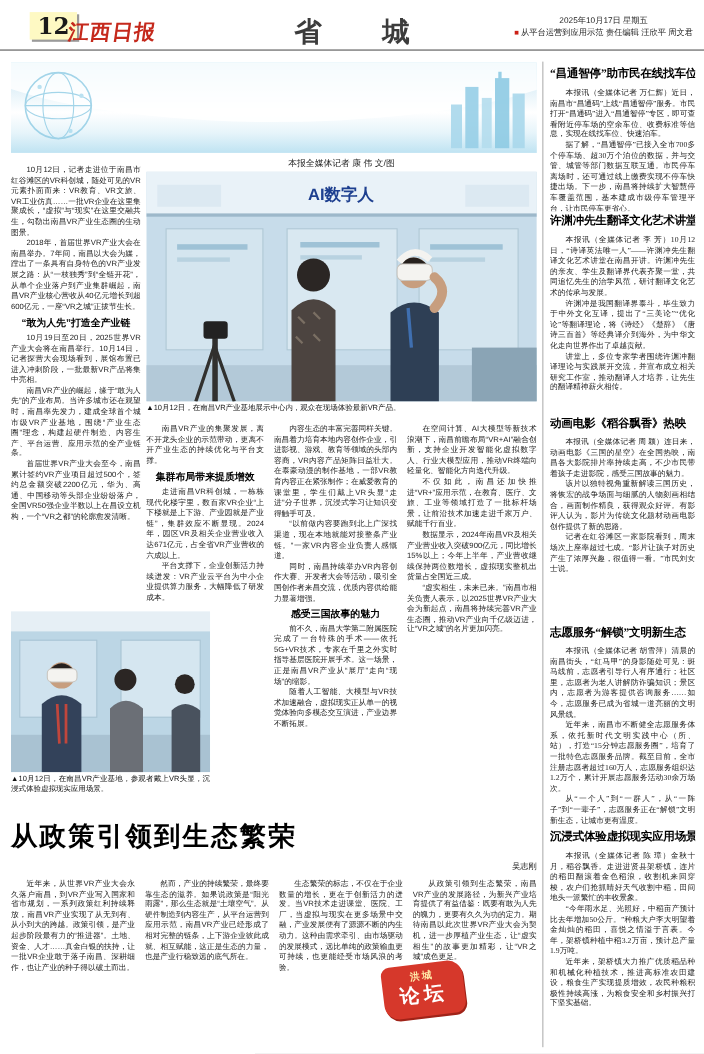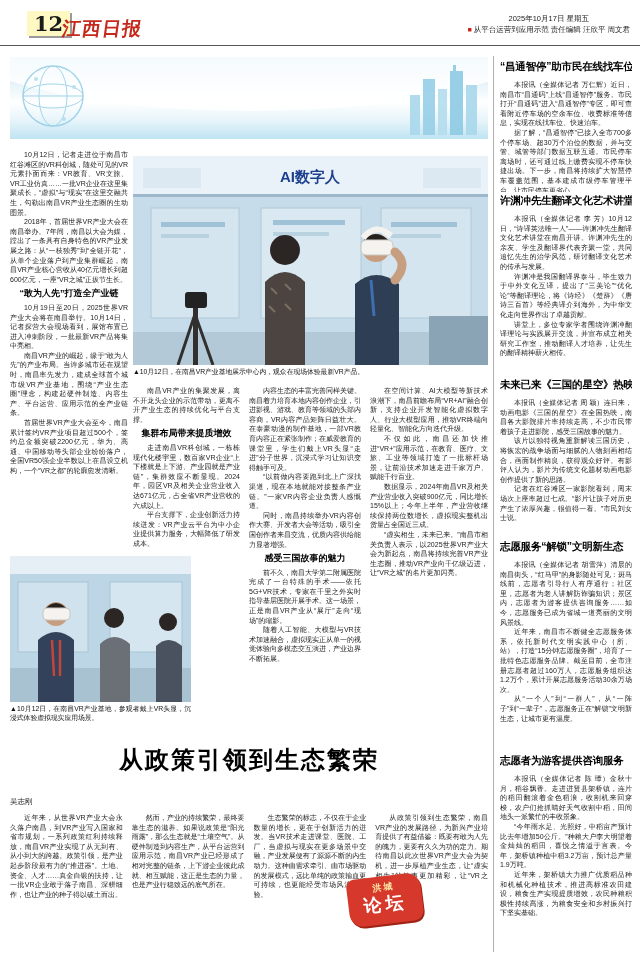"省 城" div.section-title { html: none -> <div>省 城</div> }
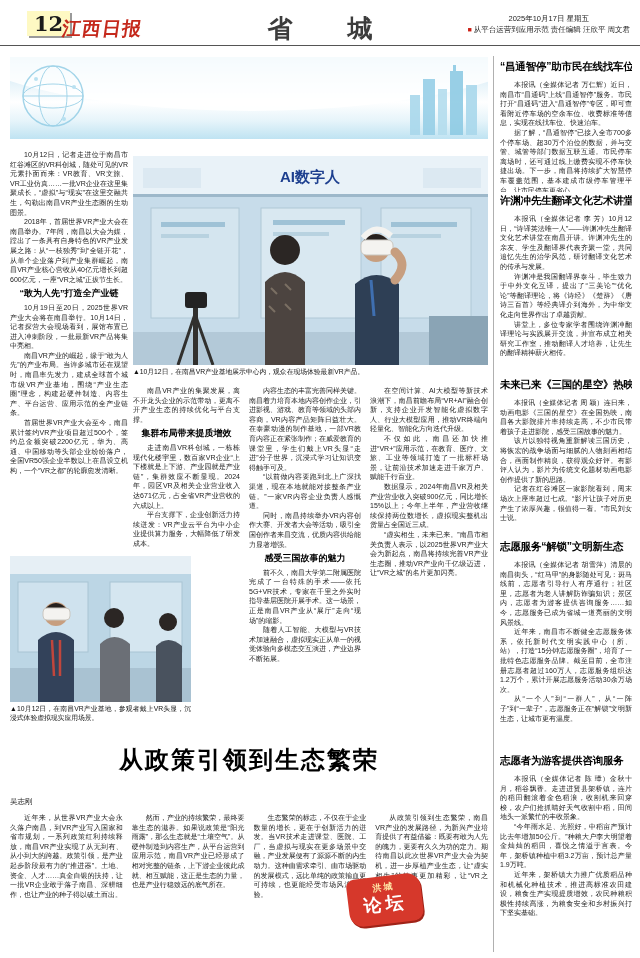"“昌通智停”助市民在线找车位" .sidebar { font-family: none -> Liberation Serif, serif }
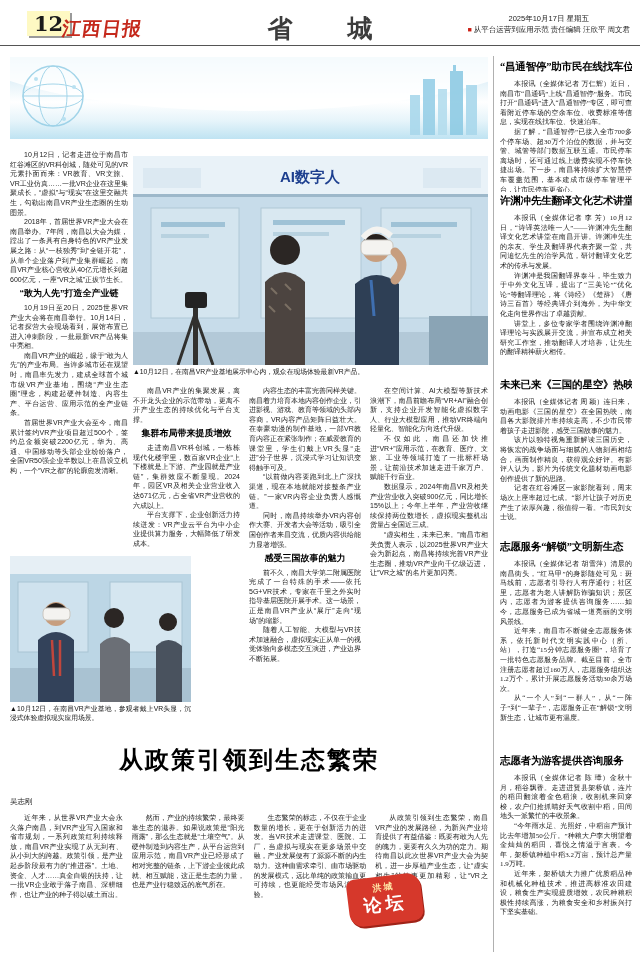"本报全媒体记者 康 伟 文/图" div.byline { html: none -> <div>本报全媒体记者 康 伟 文/图</div> }
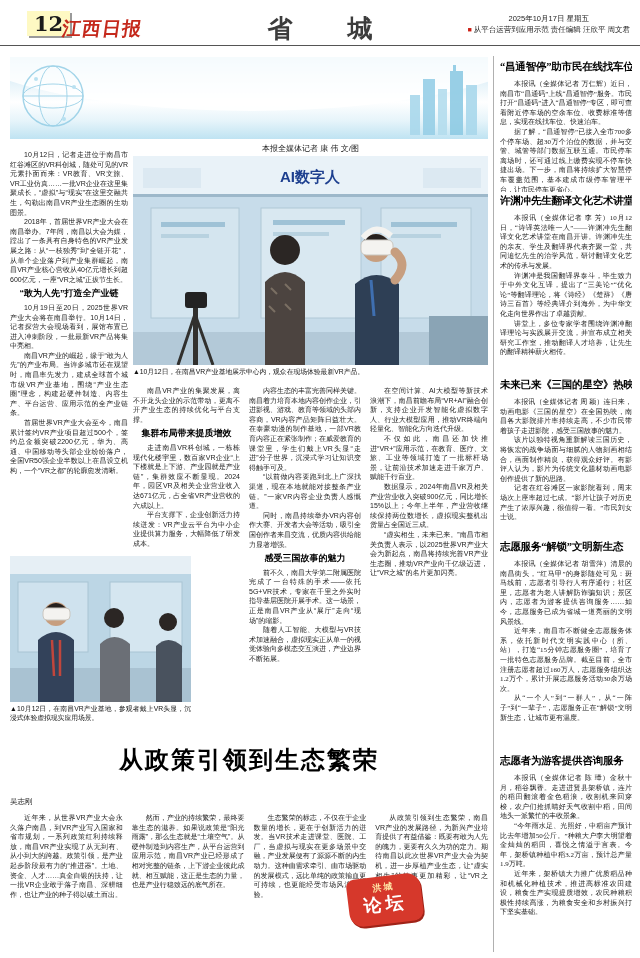"未来已来《三国的星空》热映" div.side-title { text: 未来已来《三国的星空 -> 动画电影《稻谷飘香 }
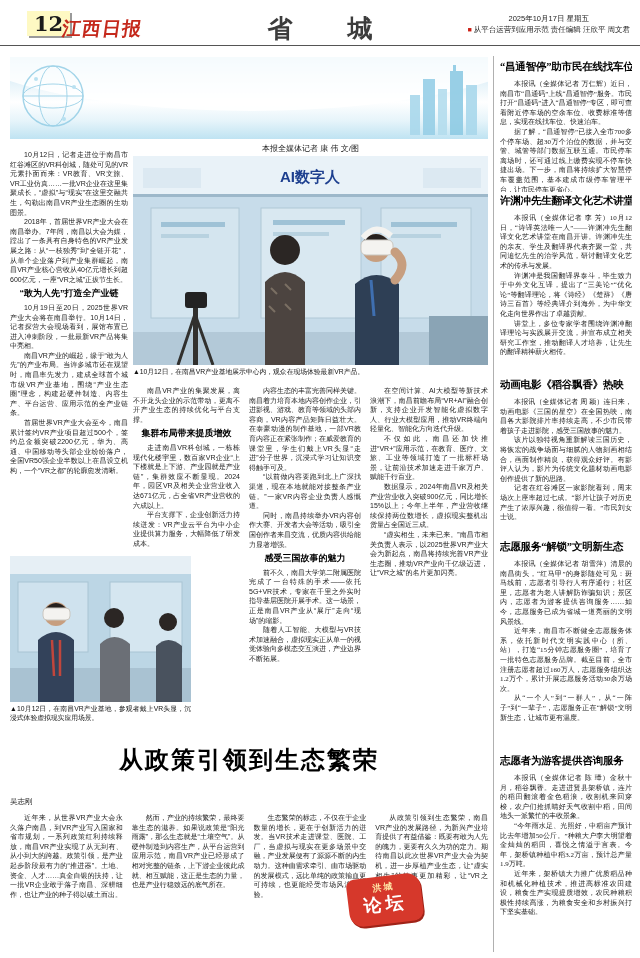"志愿服务“解锁”文明新生态" .sa4 { top: 484px -> 512px }
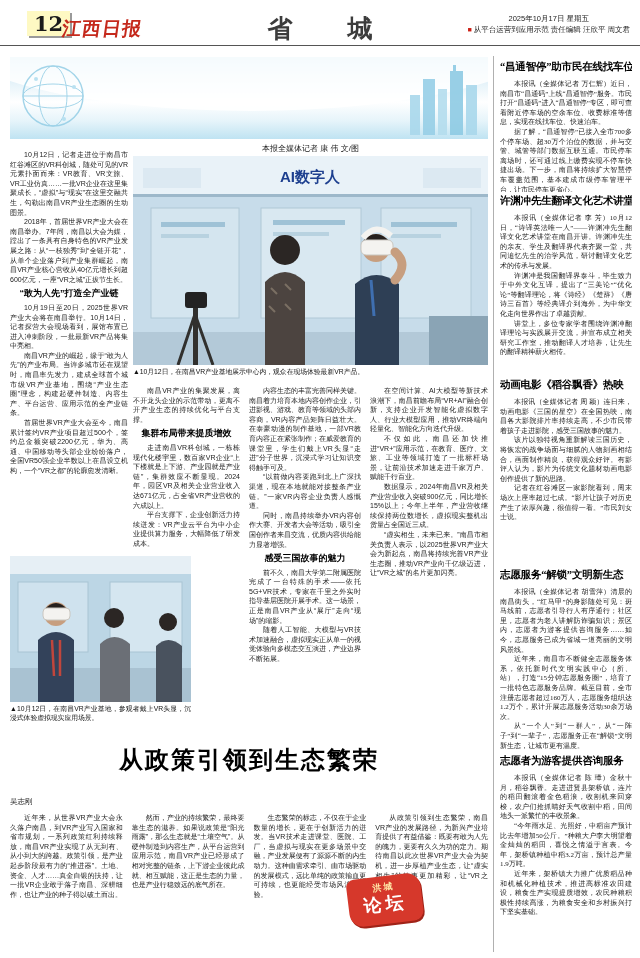"从政策引领到生态繁荣" .bottom-headline { text-align: center -> left }
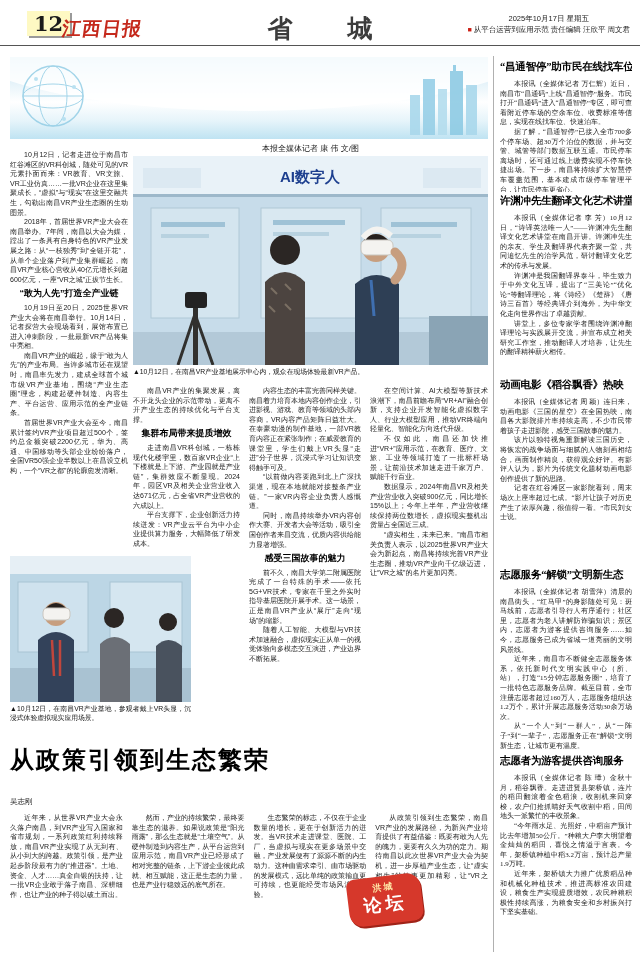"志愿者为游客提供咨询服务" div.side-title { text: 志愿者为游客提供咨询服务 -> 沉浸式体验虚拟现实应用场景 }
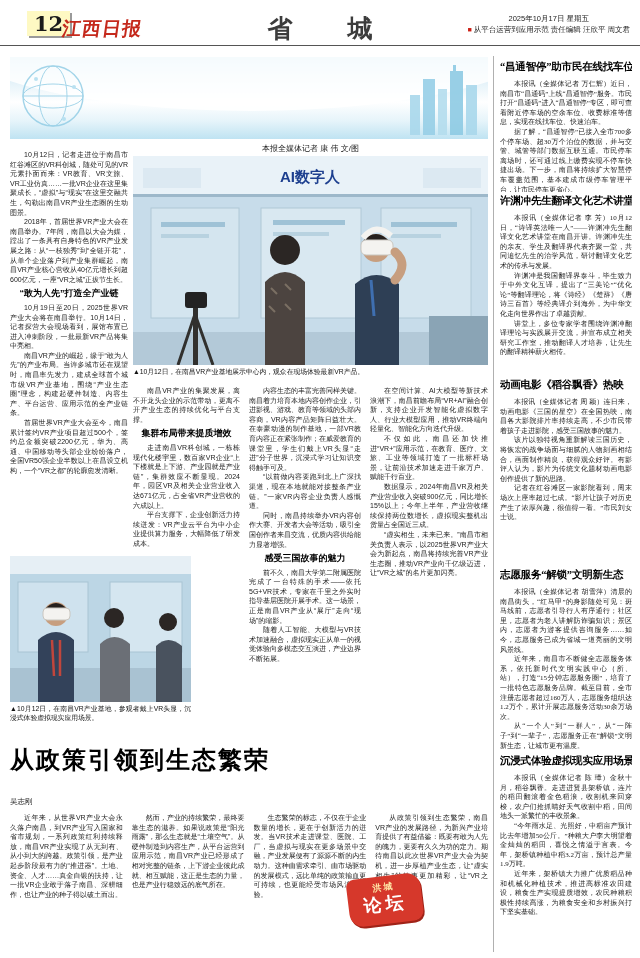"吴志刚" .bottom-byline { margin: 21px 0 6px -> 7px 0 6px; text-align: left -> right }
